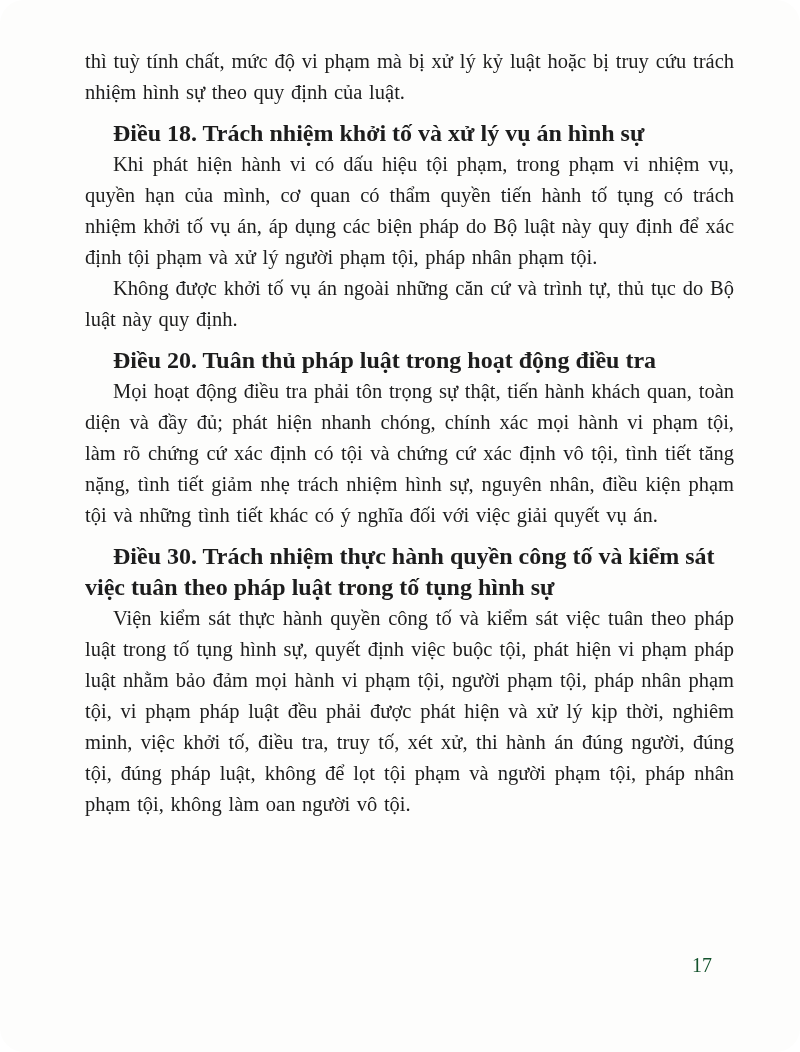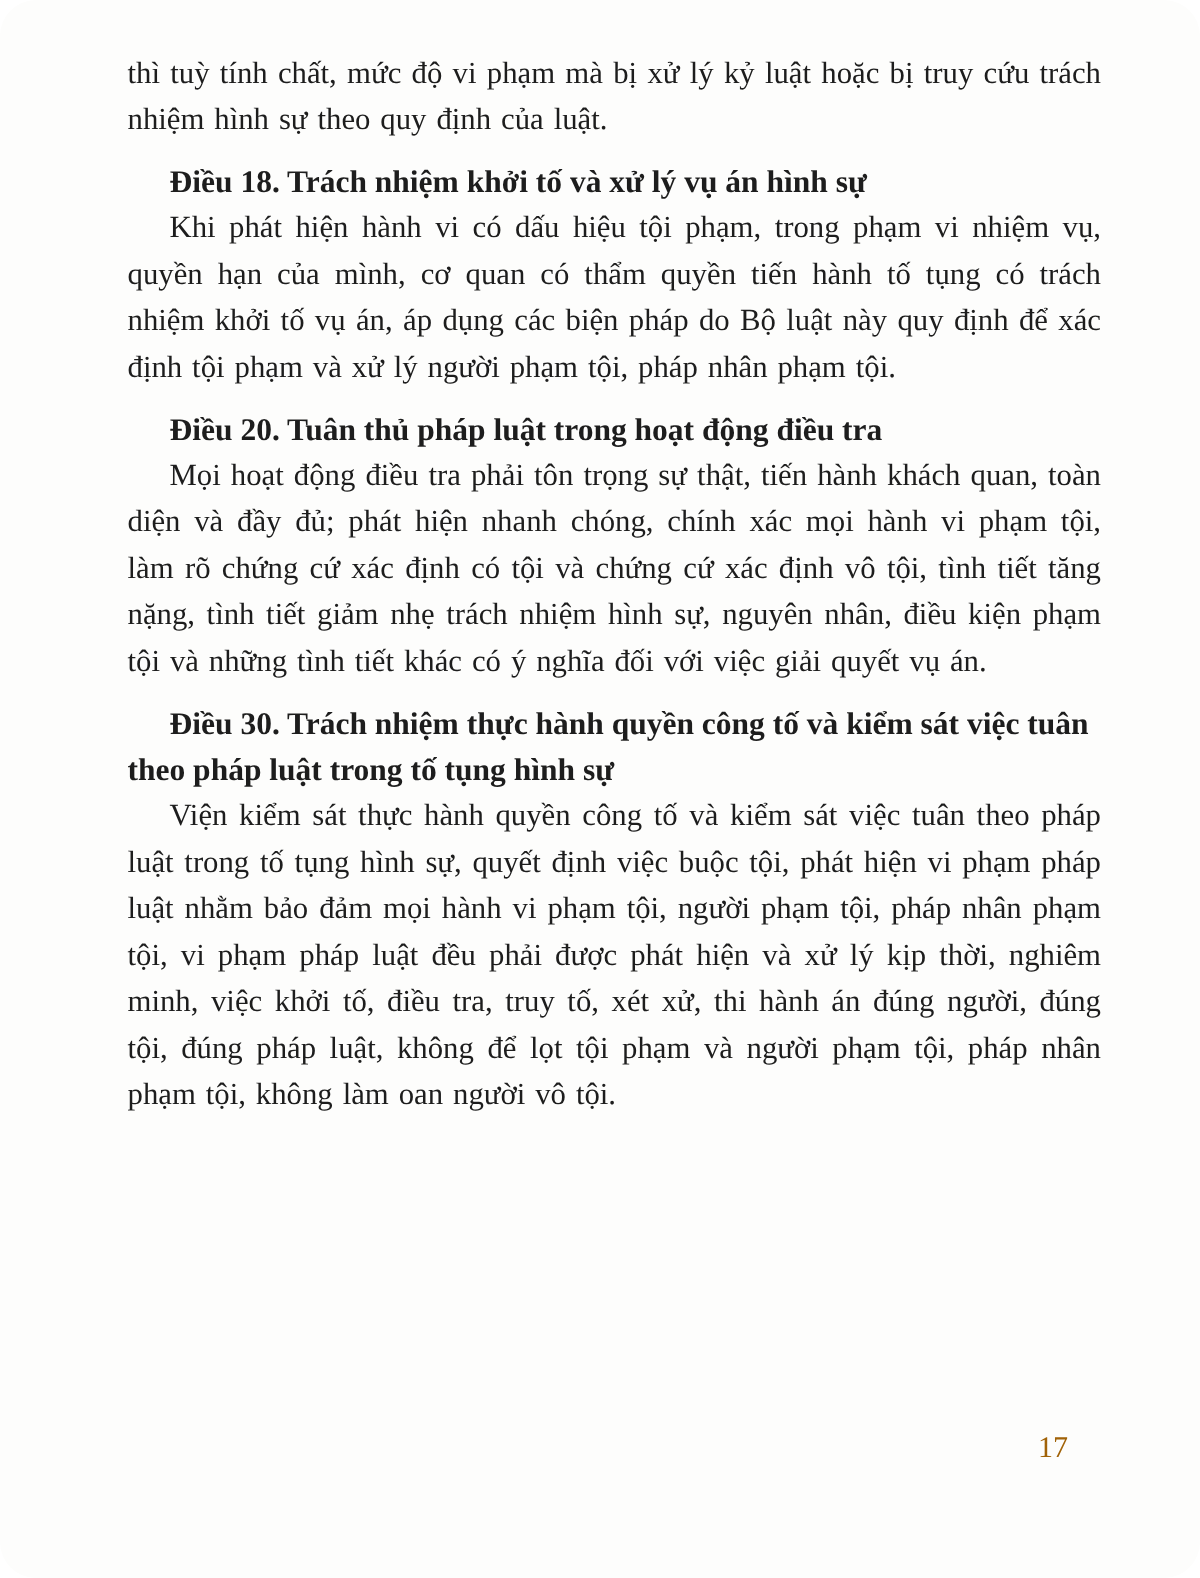"thì tuỳ tính chất, mức" .page { padding: 34px 66px 0 85px -> 46px 66px 0 85px }
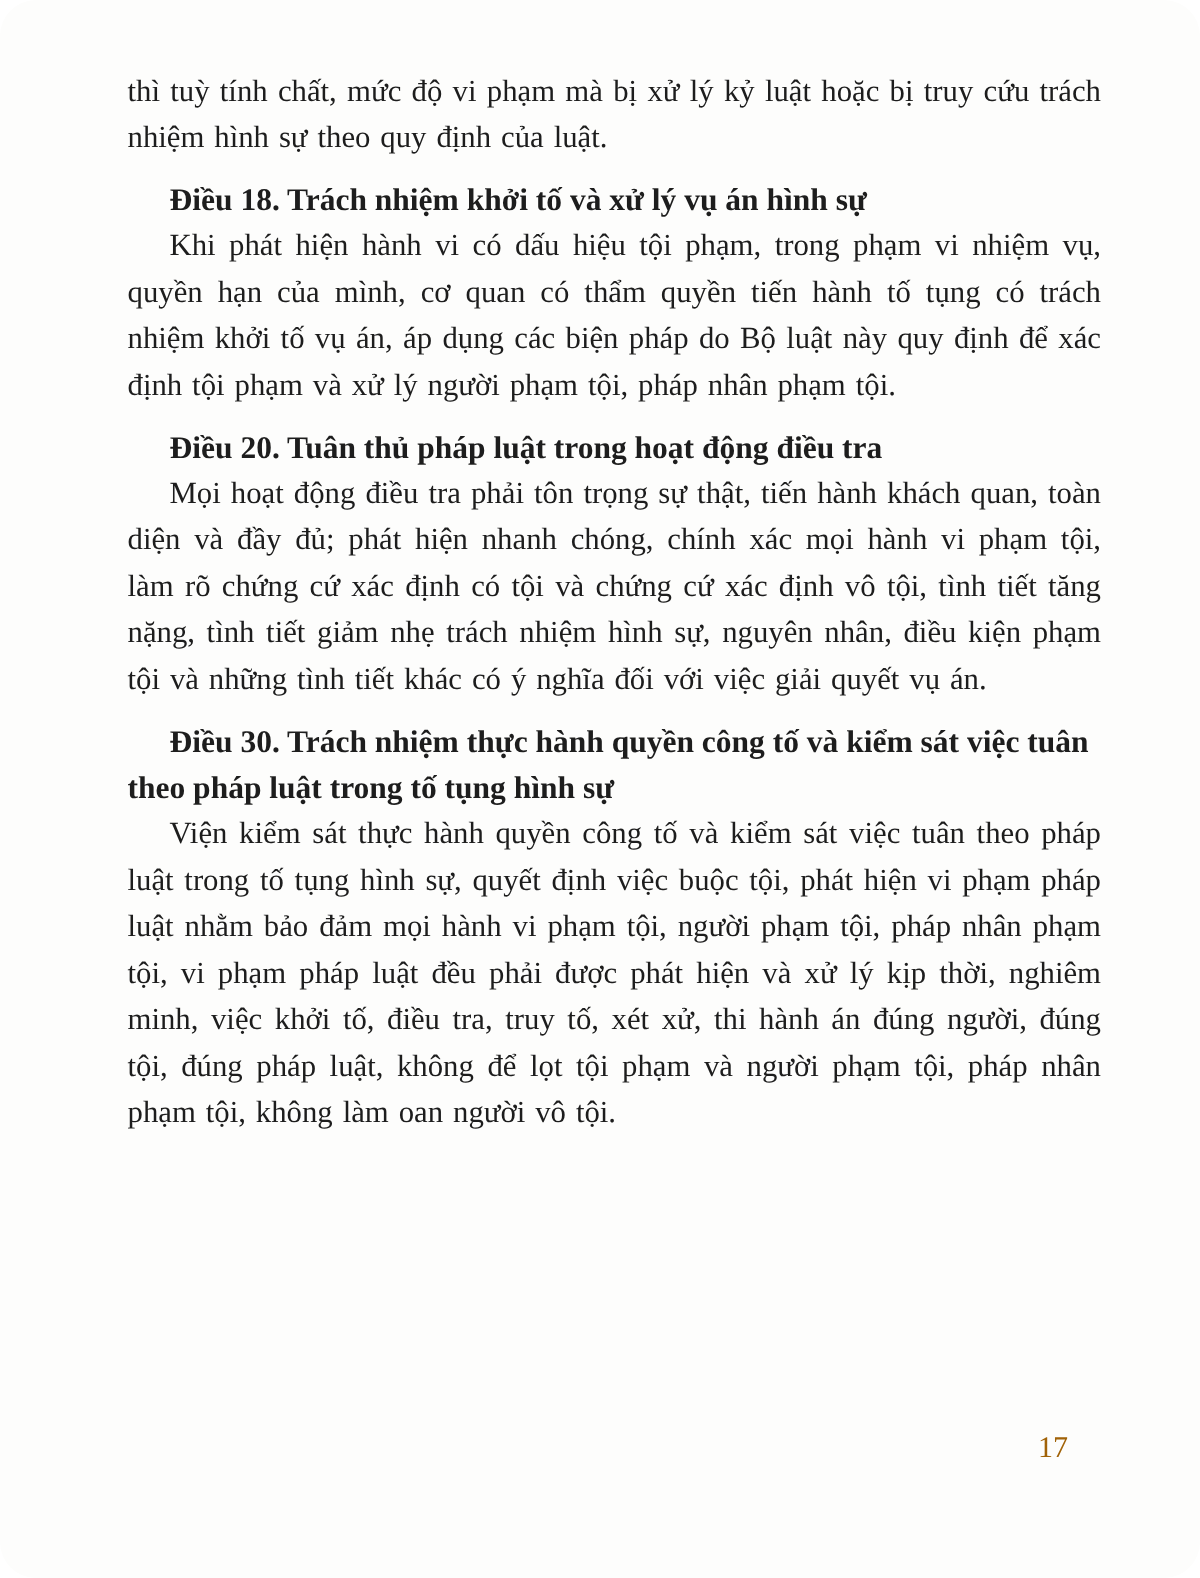"Điều 18. Trách nhiệm khởi" .heading { font-size: 21px -> 24px }
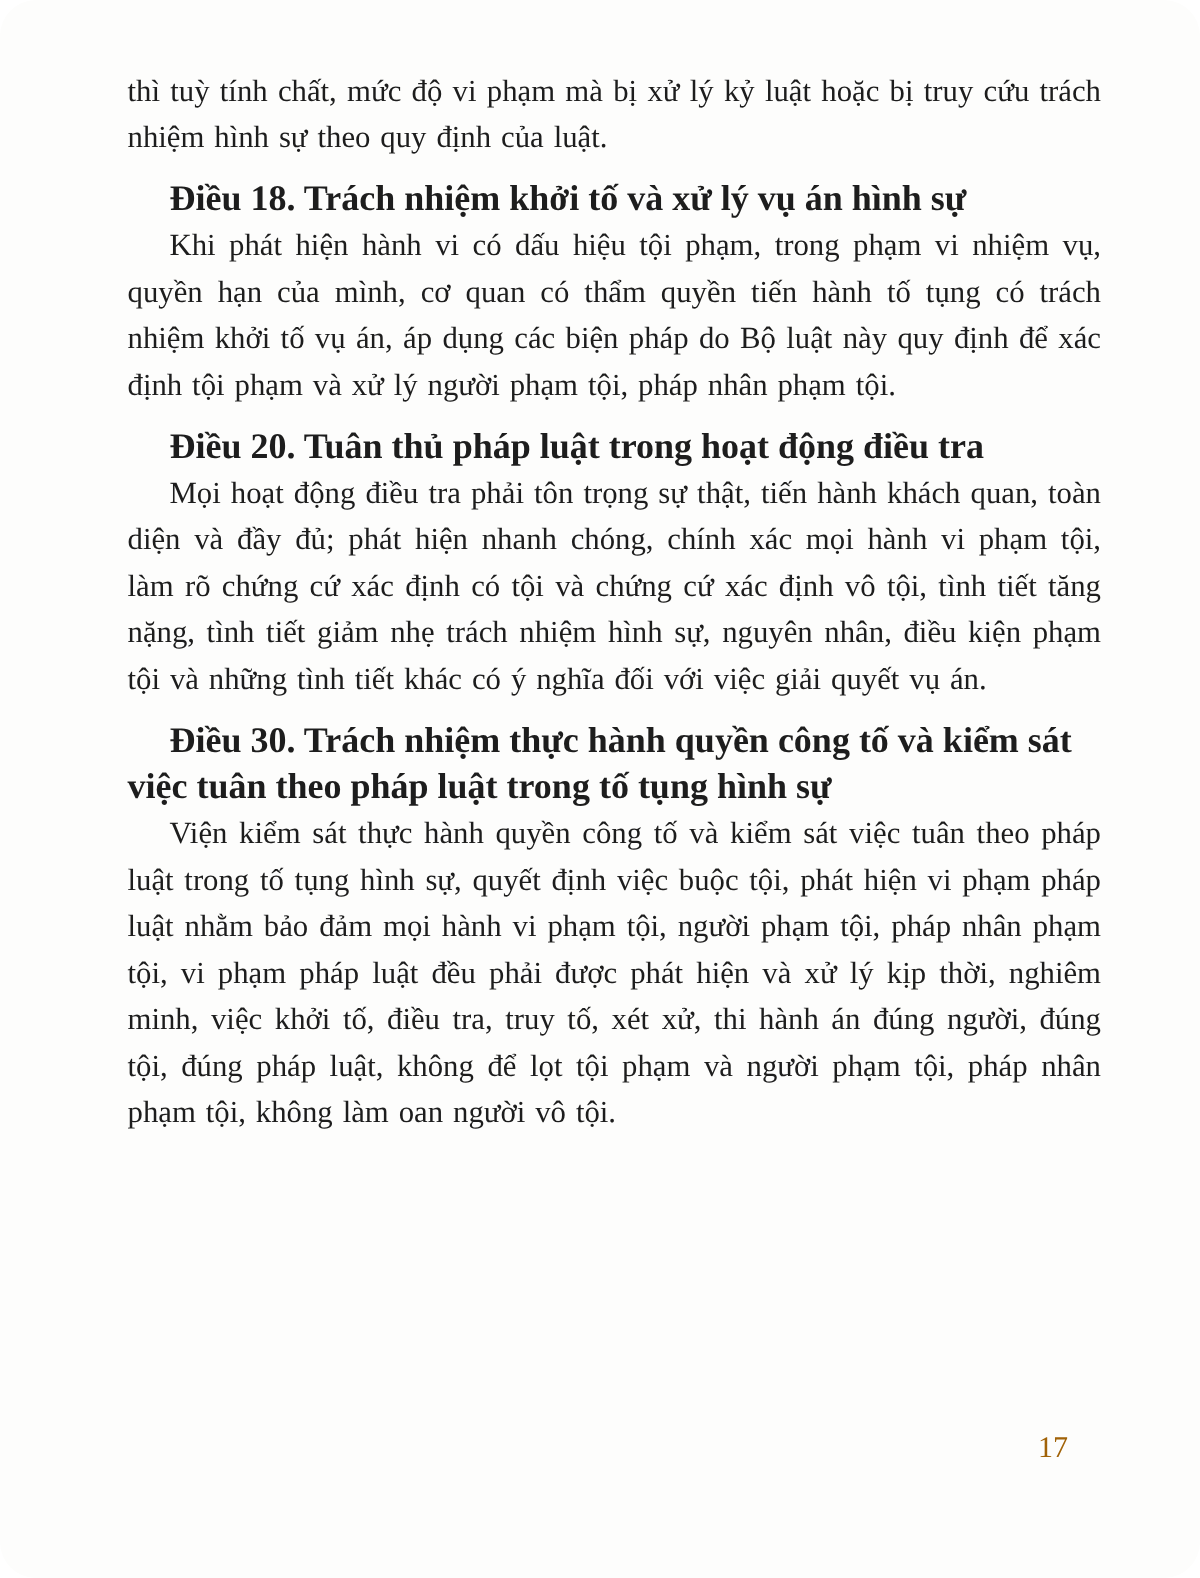"Không được khởi tố vụ" p.body-text { html: none -> <p>Không được khởi tố vụ án ngoài những căn cứ và trình tự, thủ tục do Bộ luật này quy định.</p> }
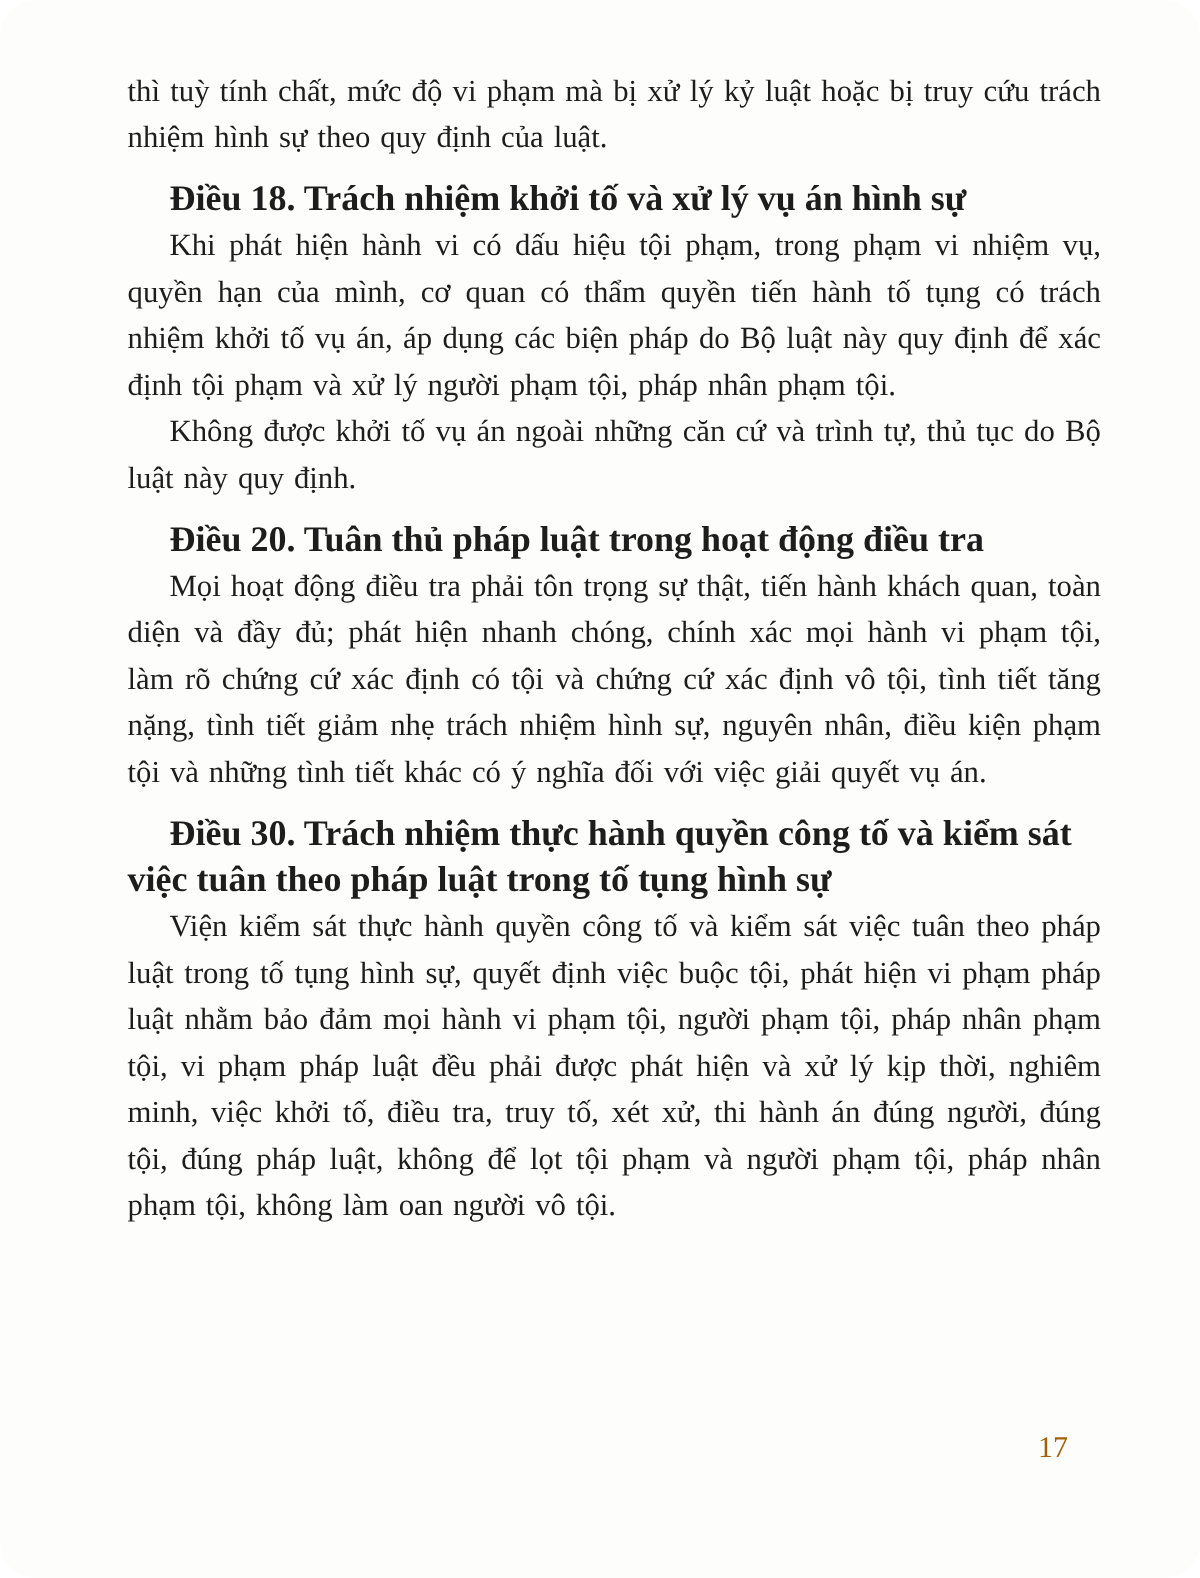"17" .page-number { color: #a16207 -> #14532d }
